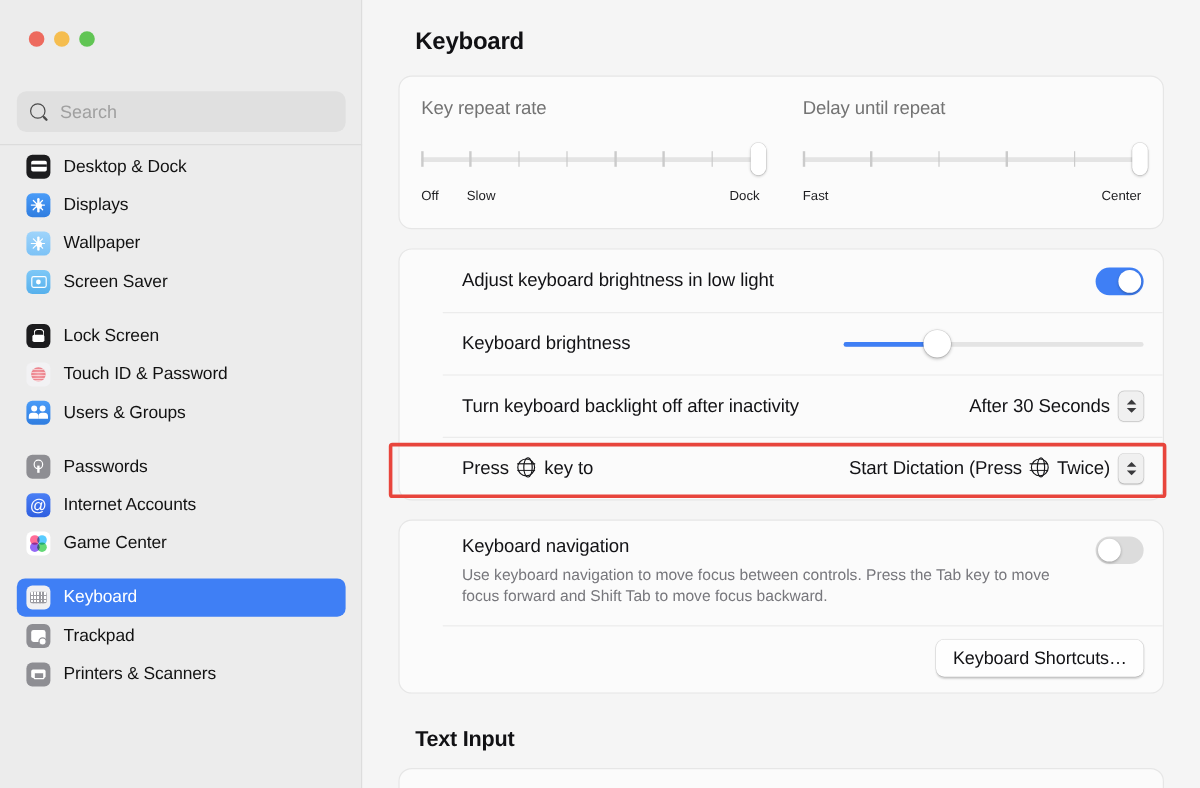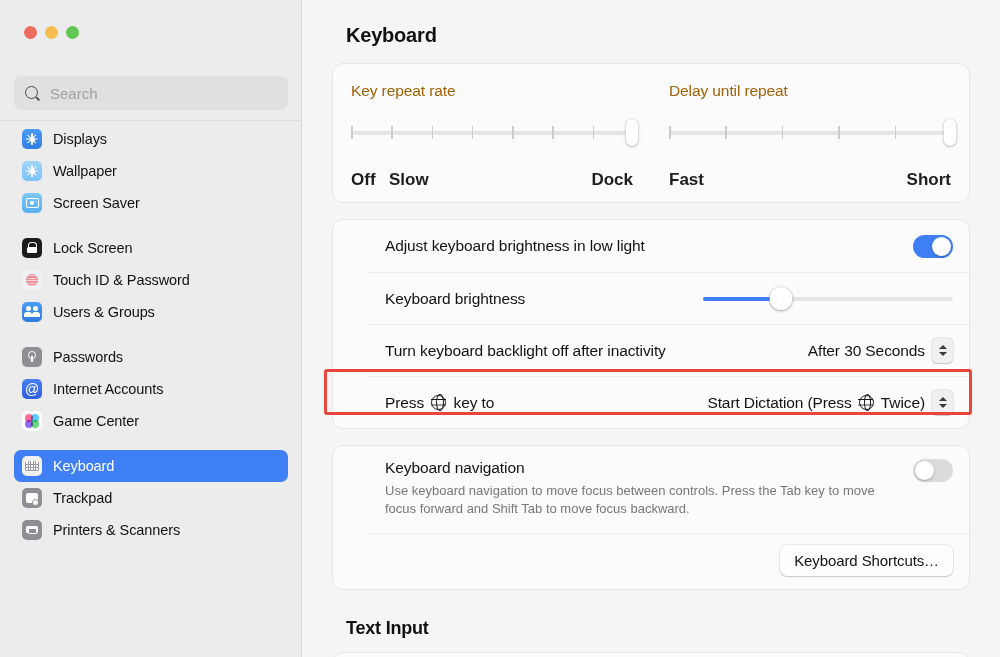"Key repeat rate" .slider-title { color: #a16207 -> #737373 }
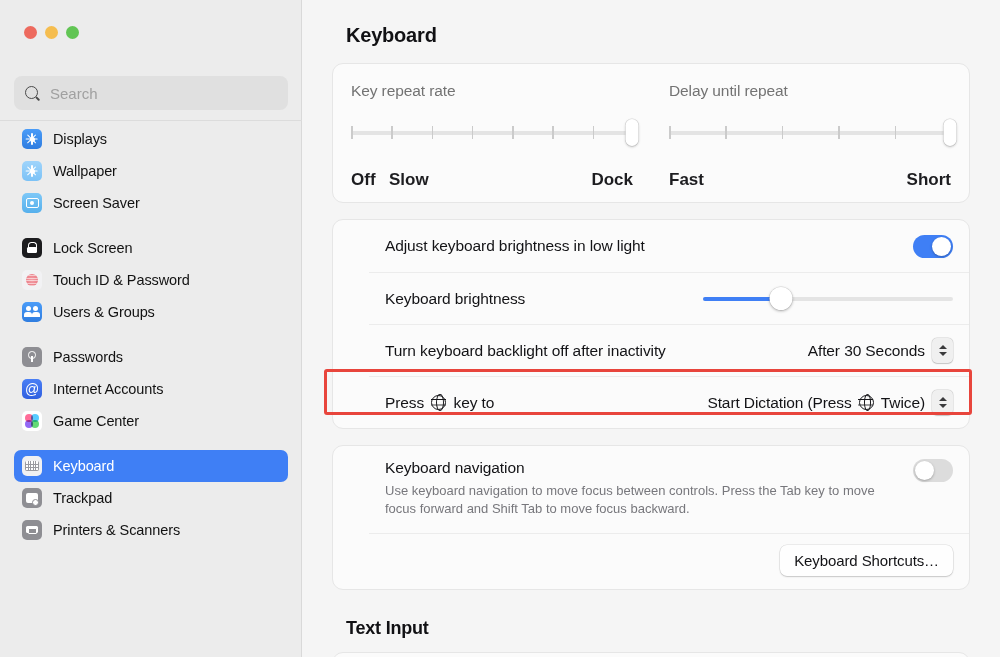"Desktop & Dock" div.nav-item { html: none -> <div> <span></span> <span>Desktop &amp; Dock</span> </div> }
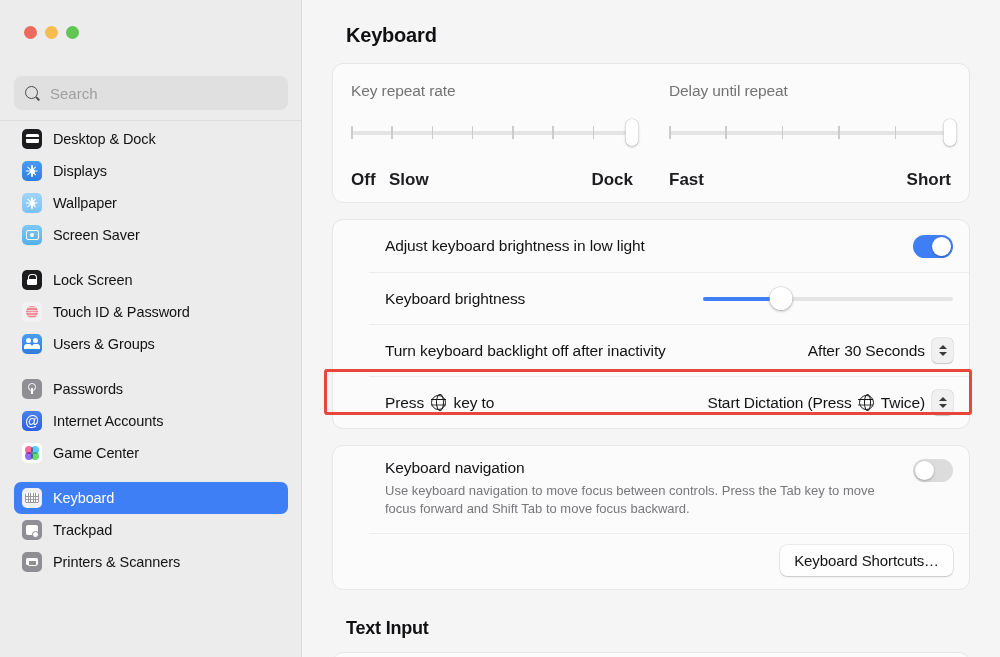"Off" .slider-legend { font-size: 17px -> 11px; font-weight: bold -> none; margin-top: 24px -> 12px }
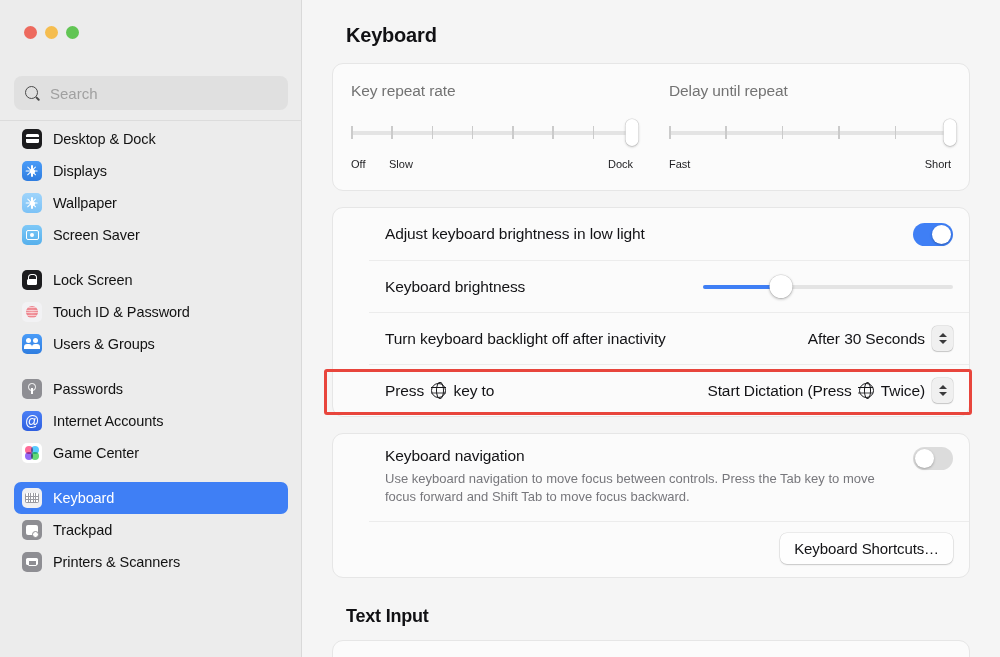"Short" span { text: Short -> Center }
